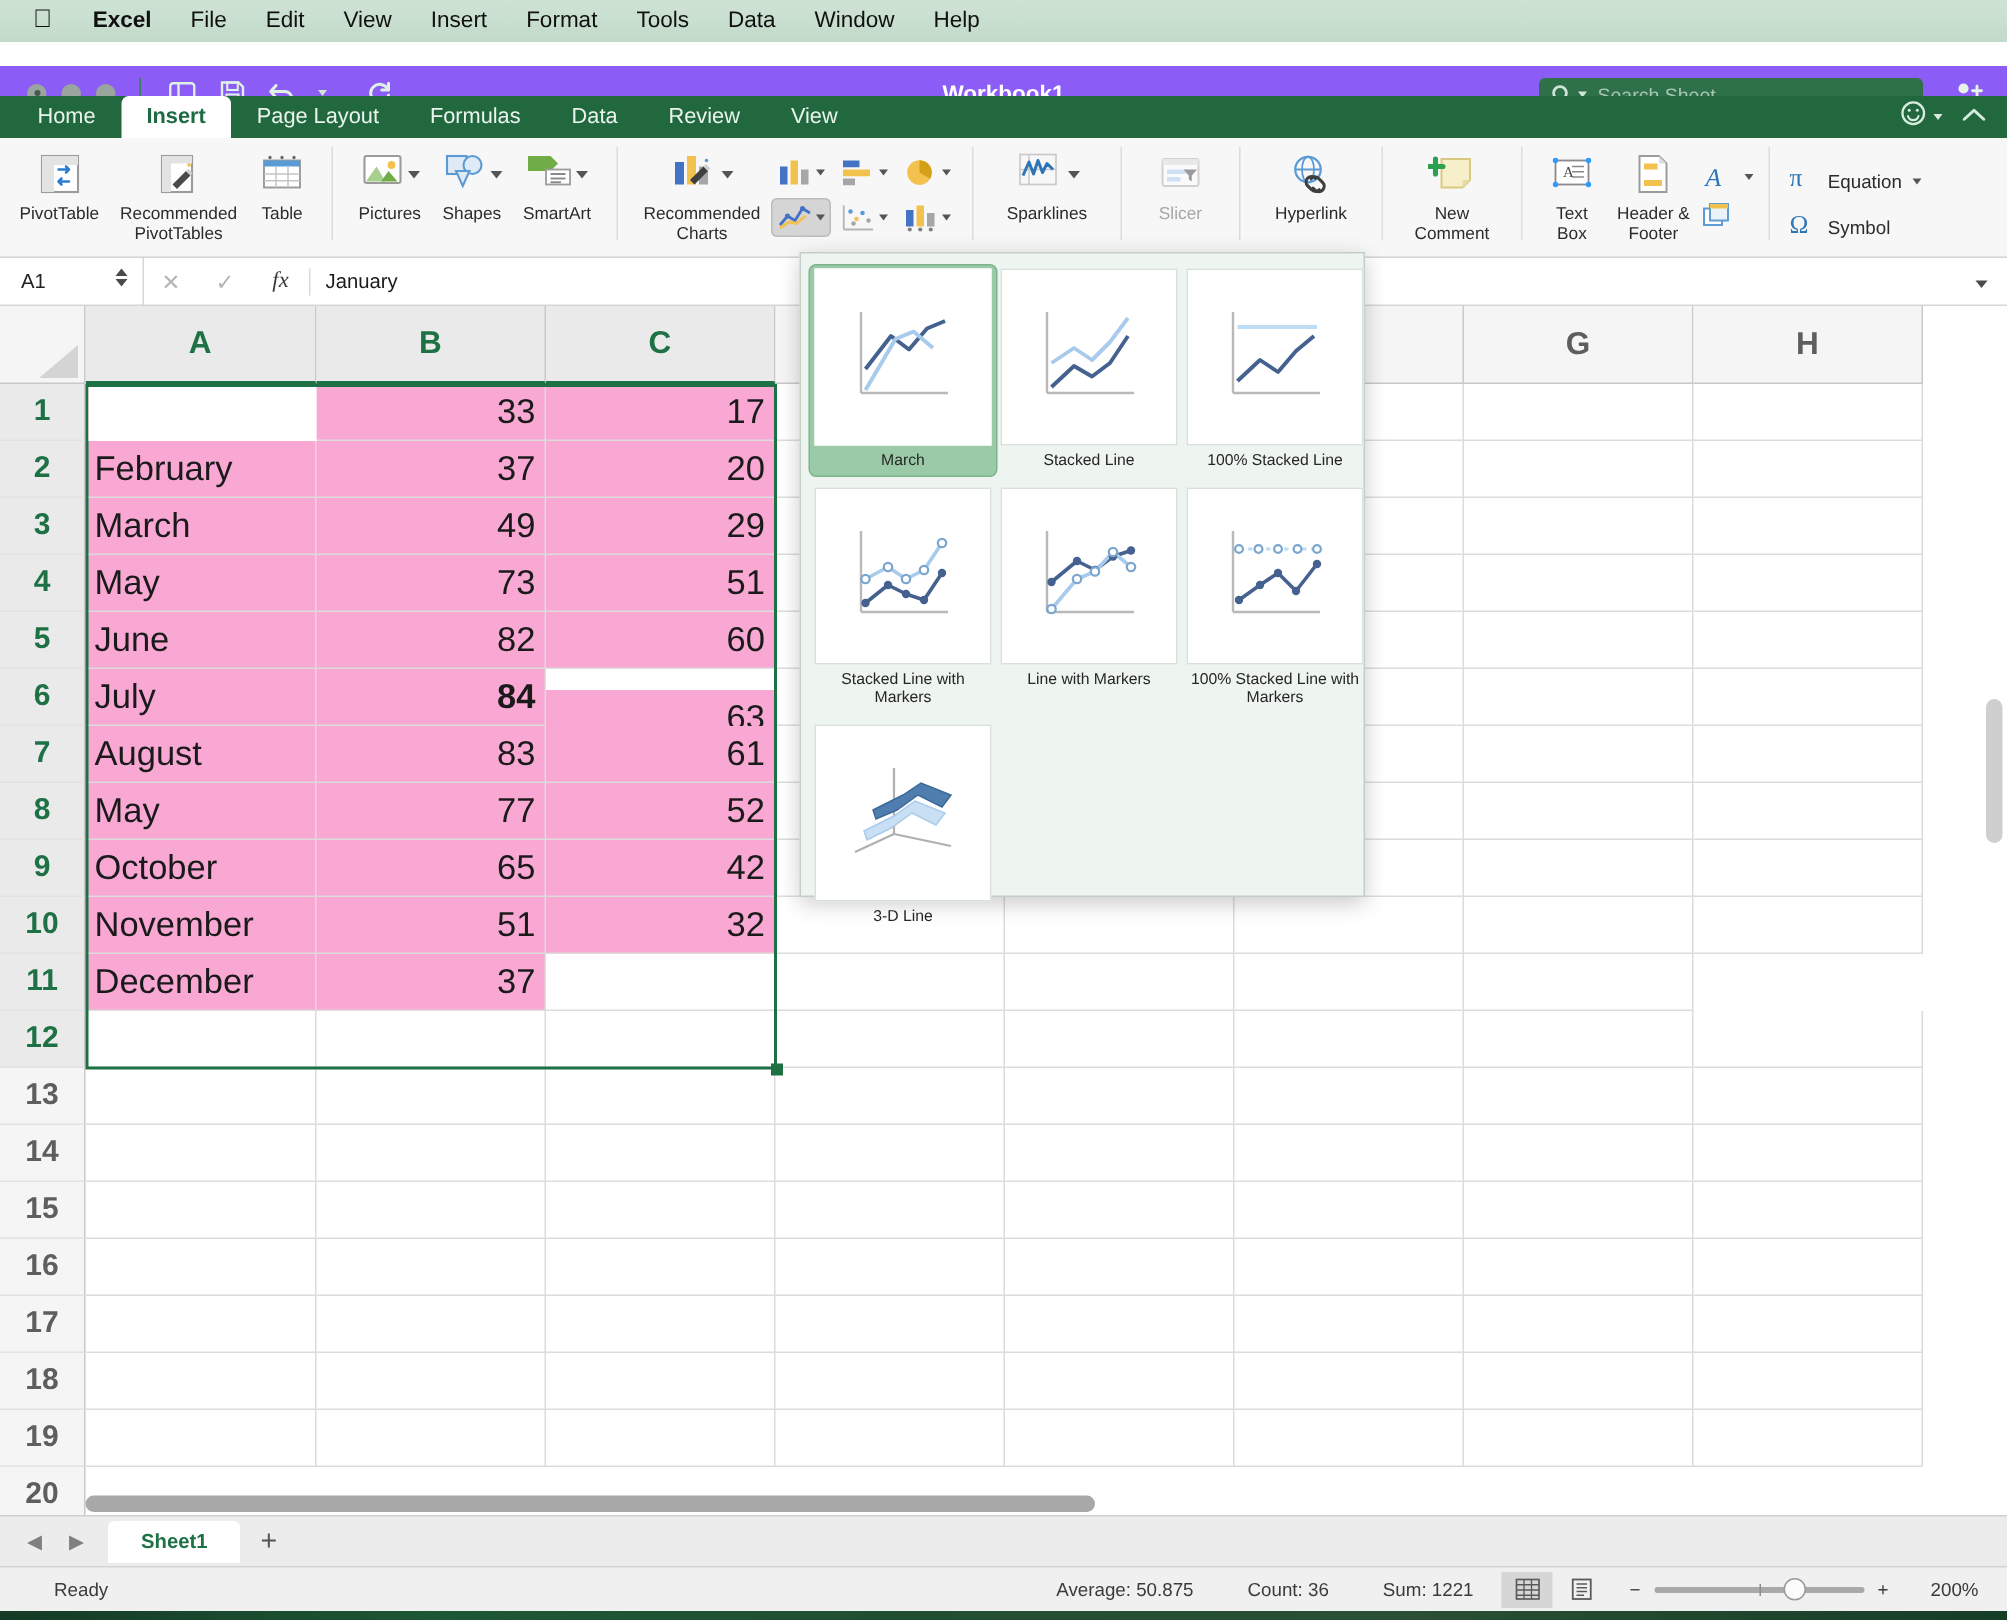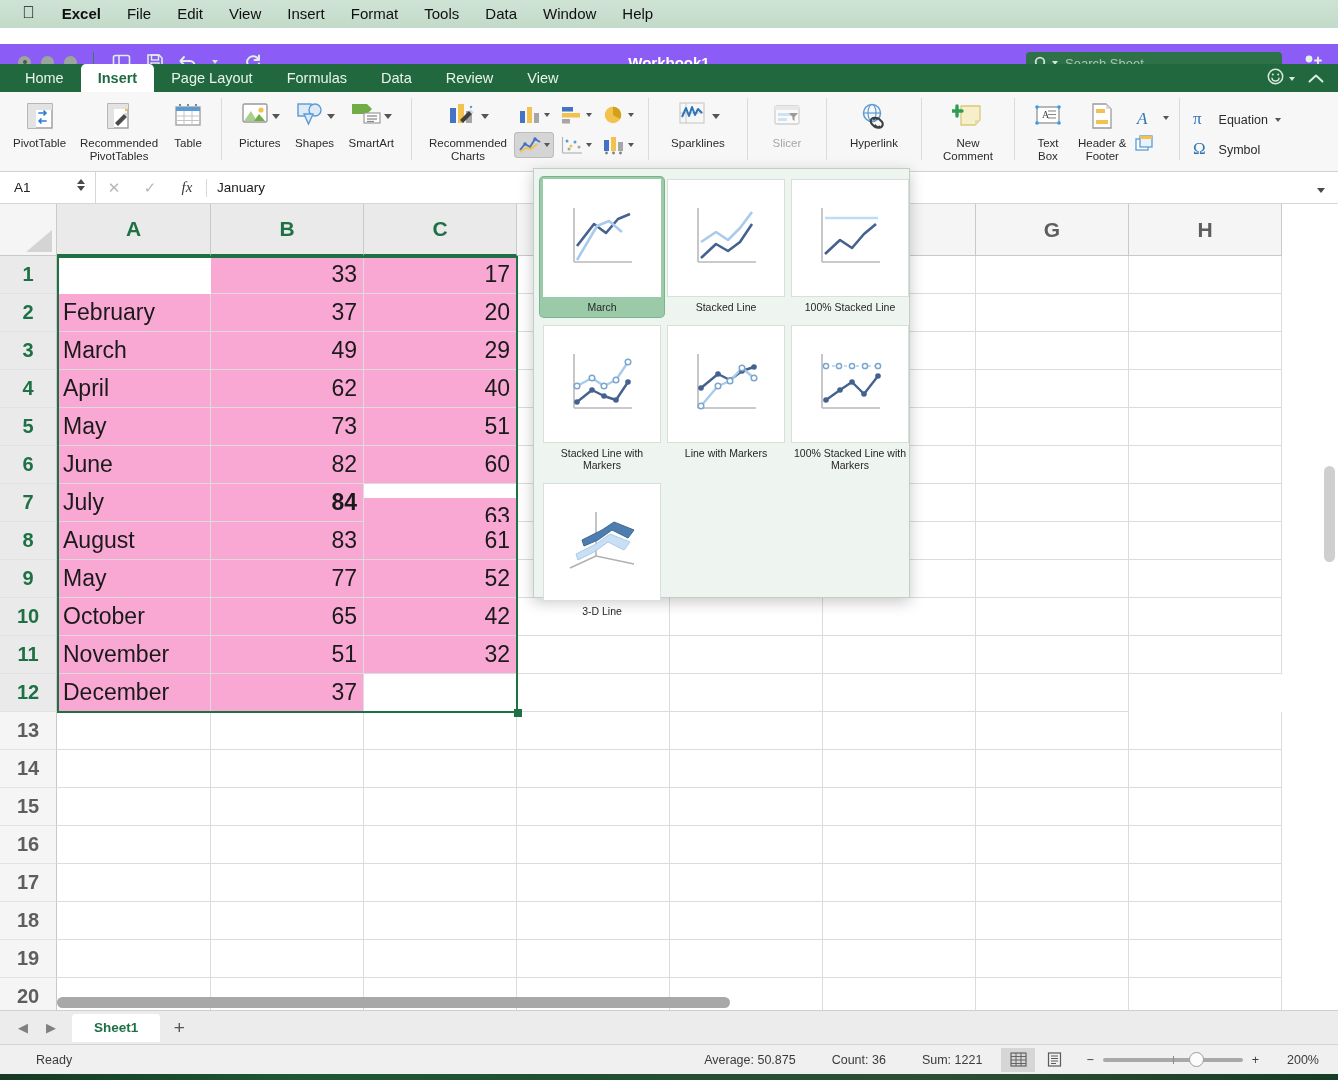"April" div.crow { html: <div> <div>April</div> <div>62</div> <div>40</div> <div></div> <div></div> <div></div> <div></div> <div></div> </div> -> none }
